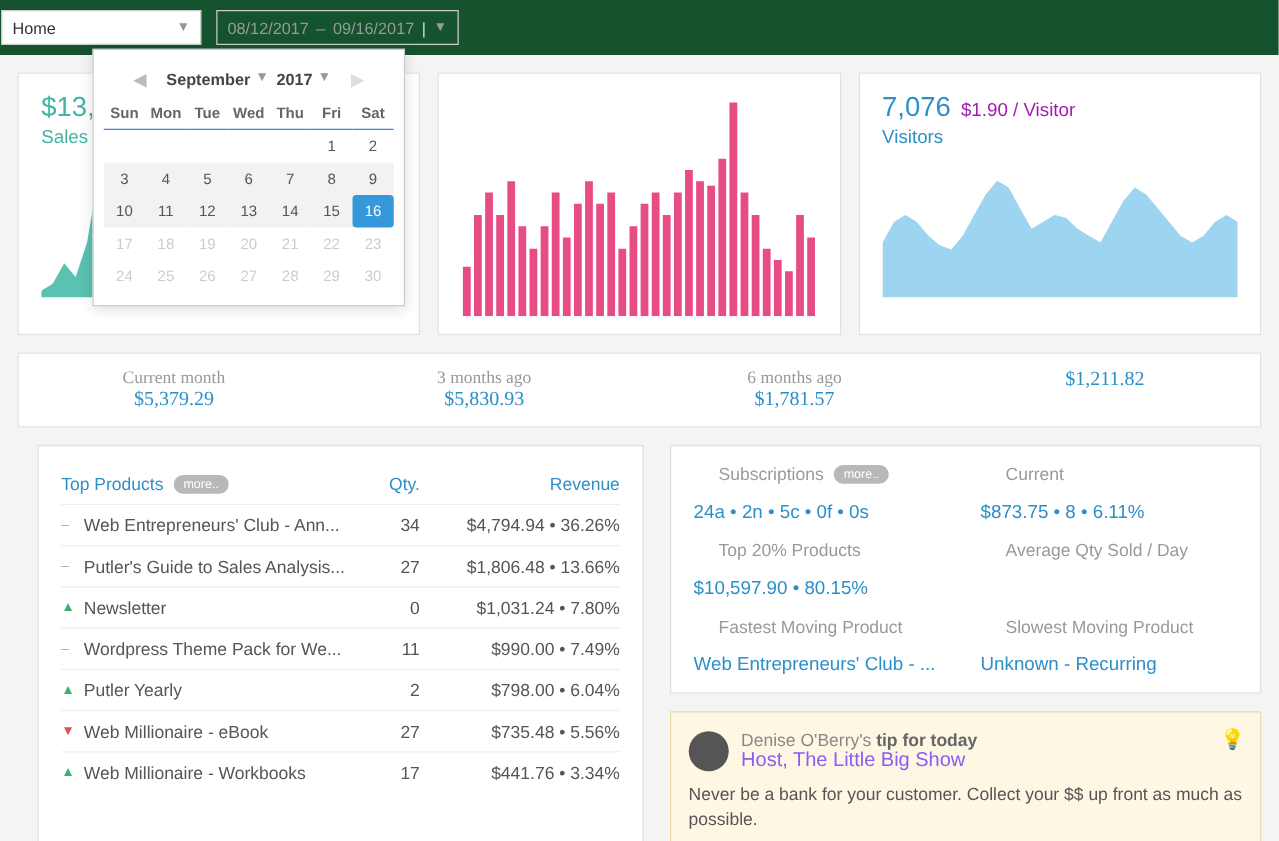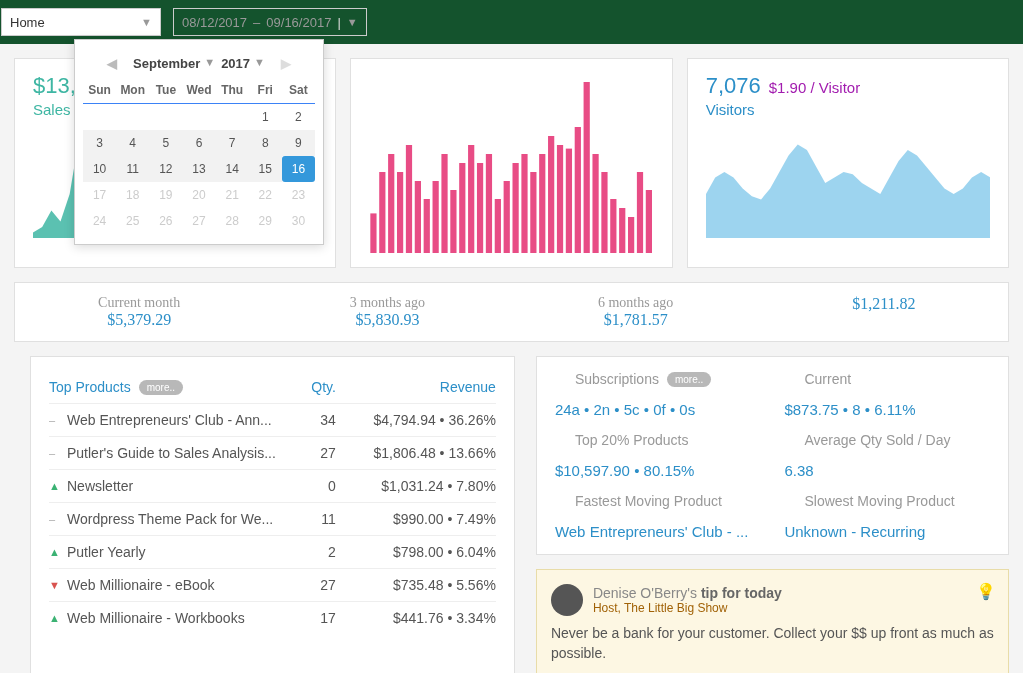"6.38" div.stat-val { html: <div>6.38</div> -> none }
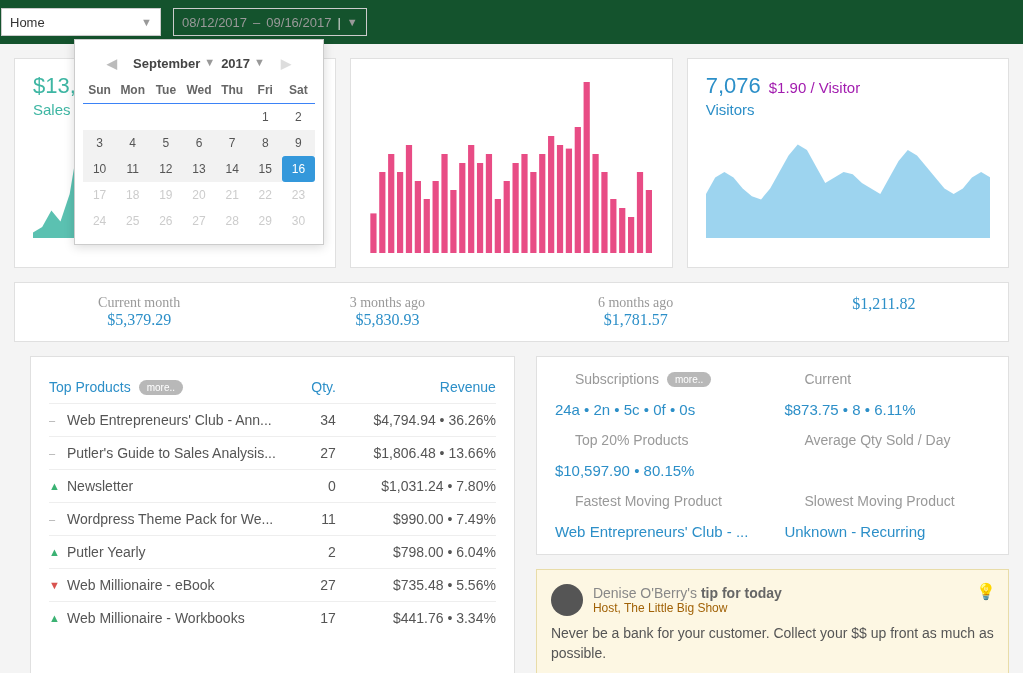"Host, The Little Big Show" .tip-sub { color: #a16207 -> #8b5cf6; font-size: 12px -> 16px }
